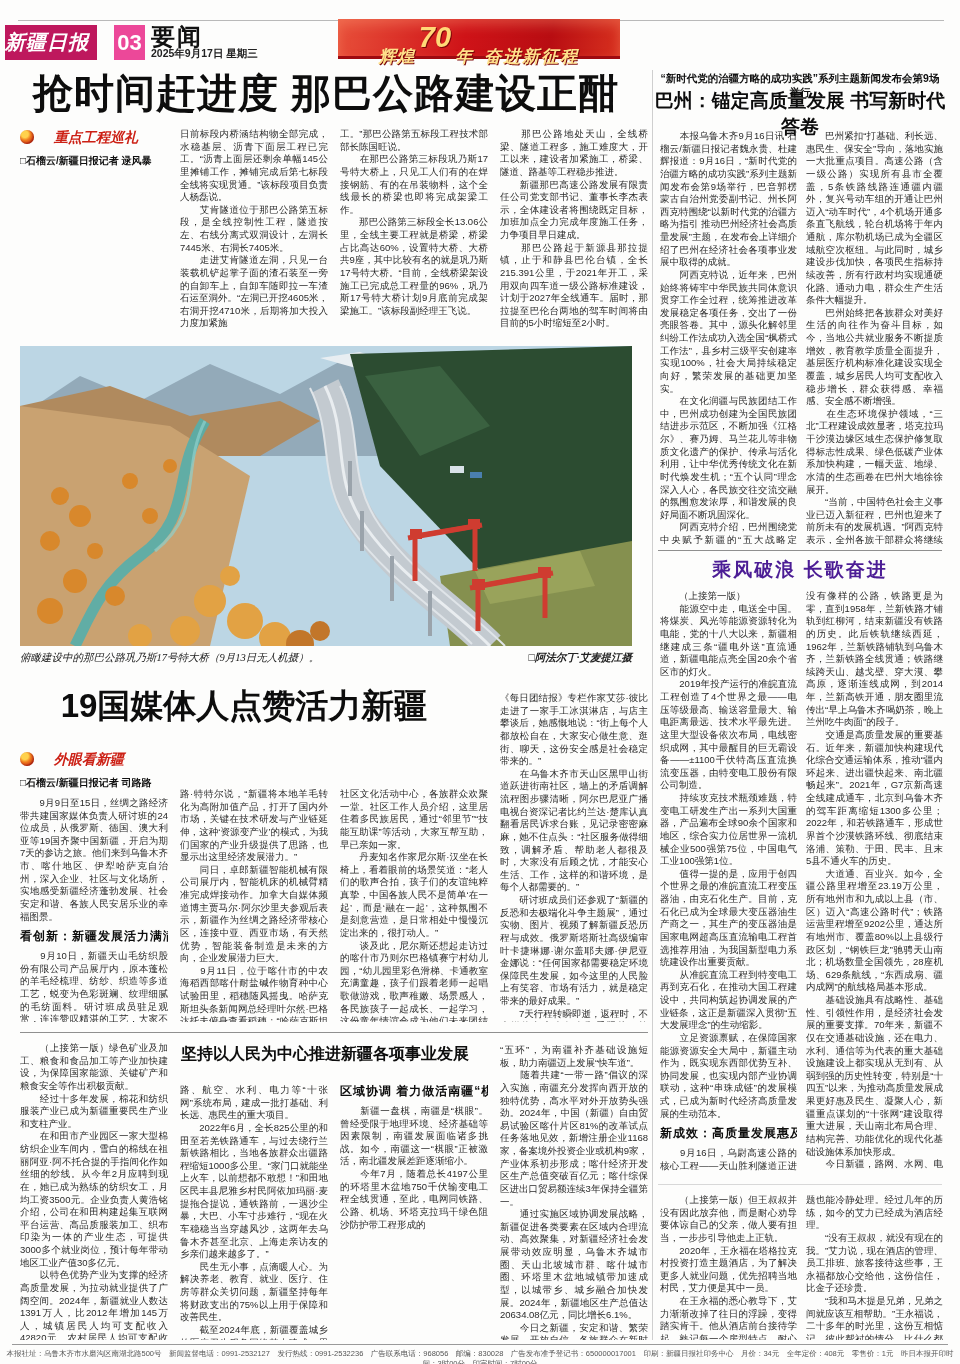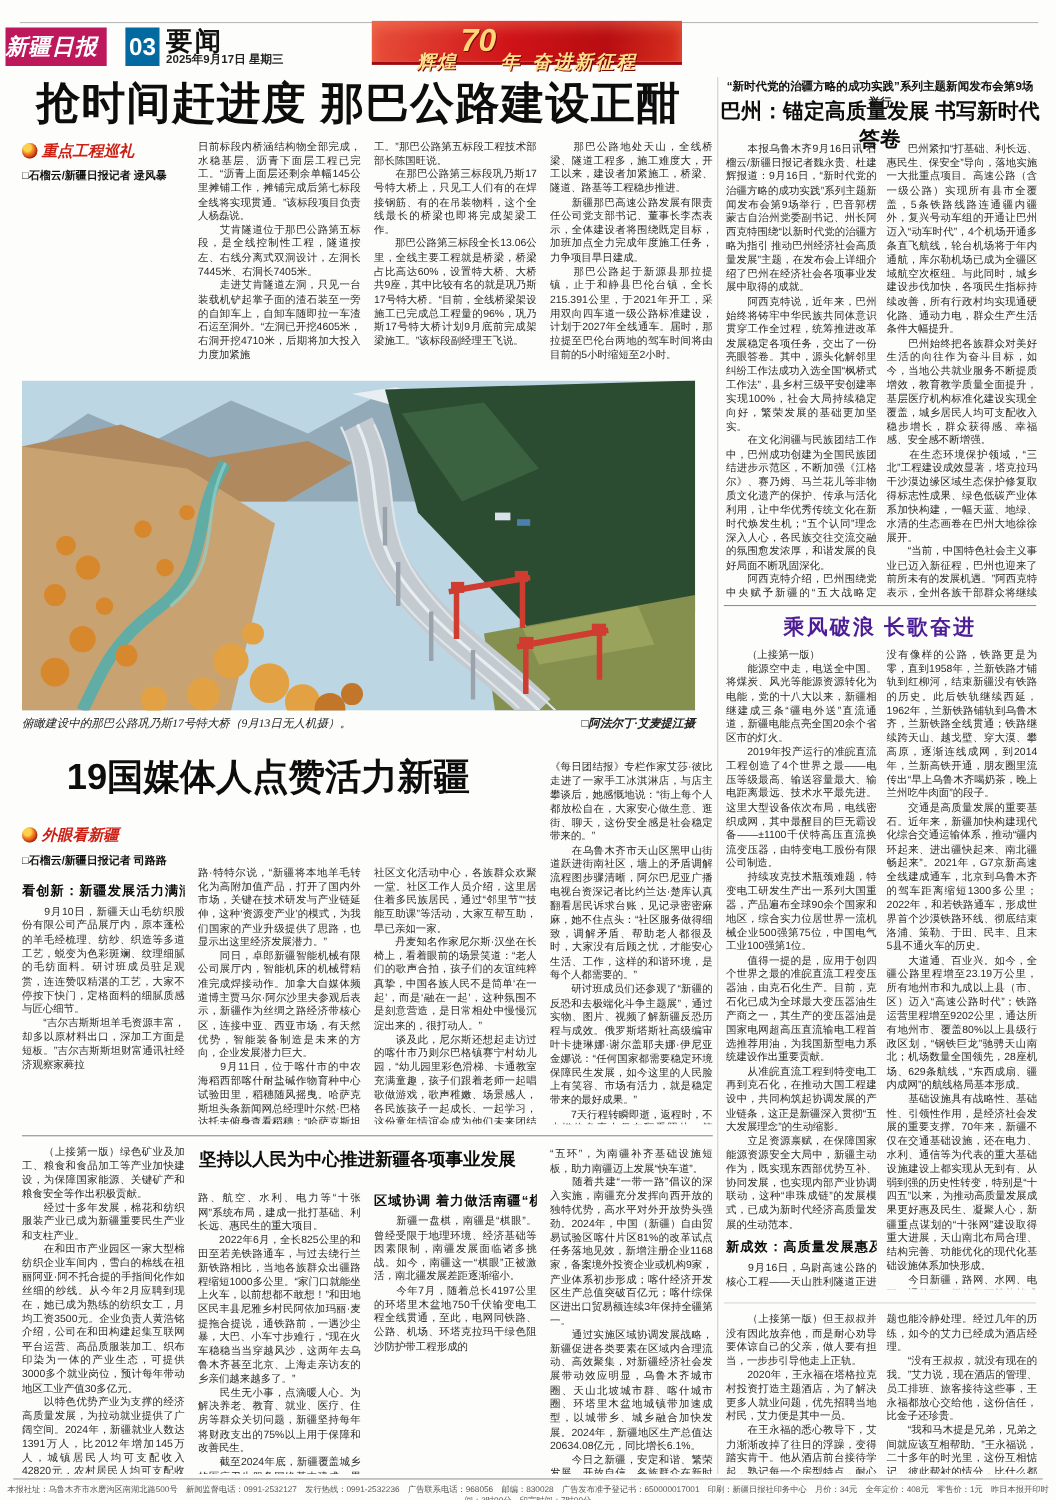"03" .page-box { background: #0369a1 -> #ec4899 }
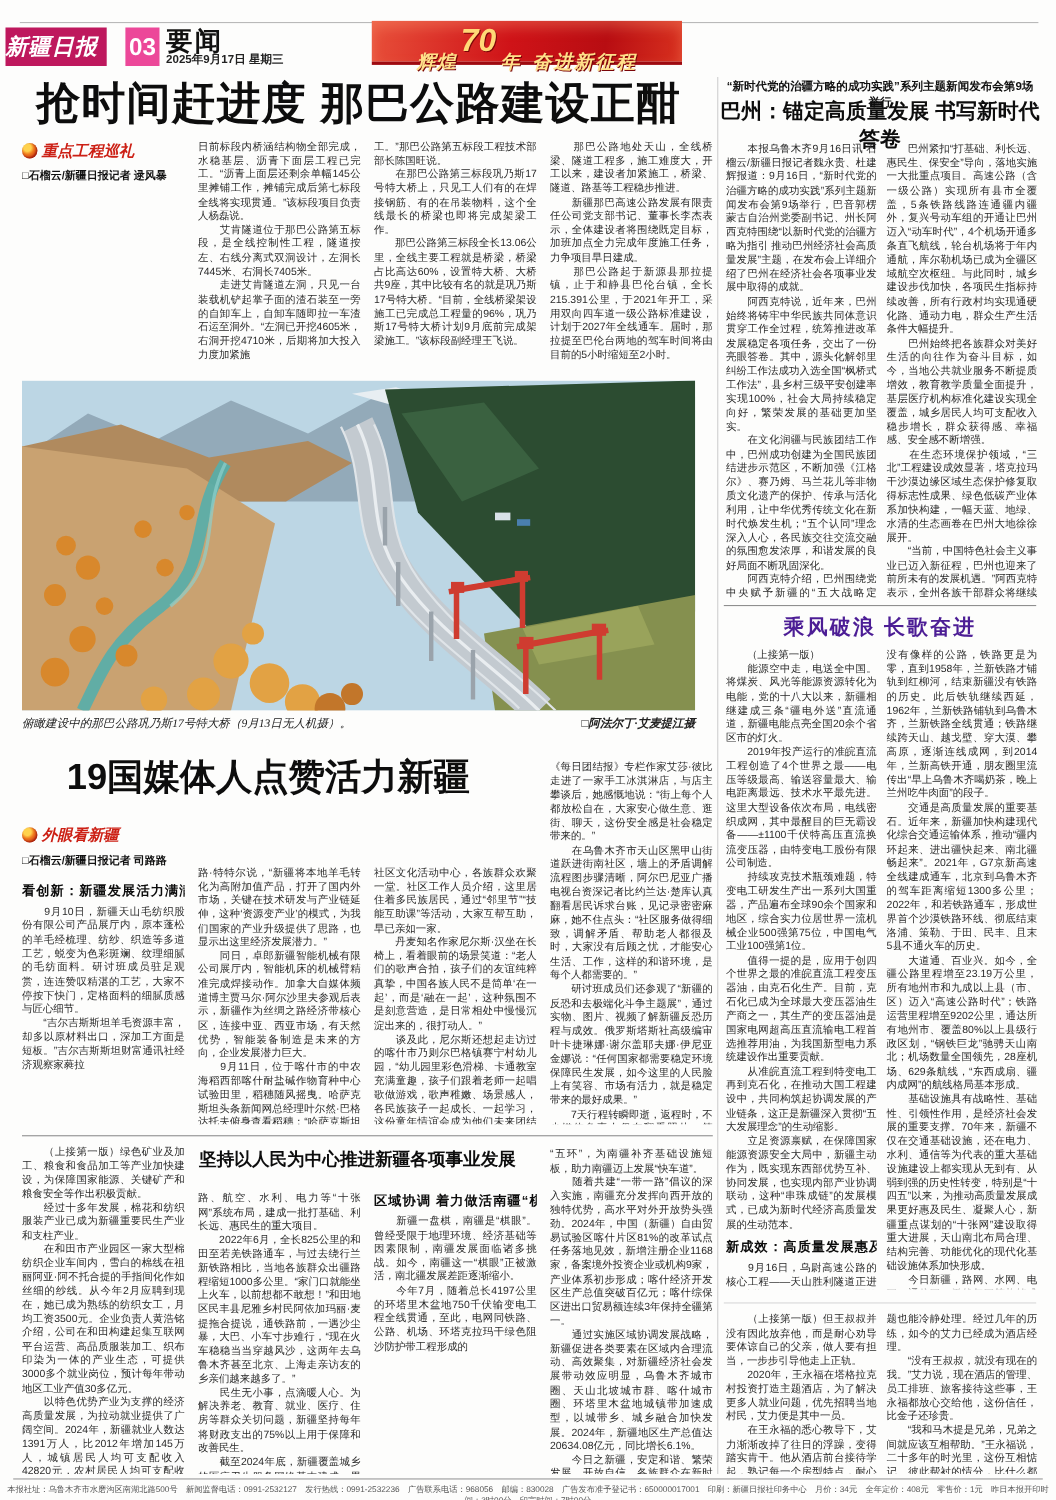"重点工程巡礼" .sec-label { gap: 4px -> 20px }
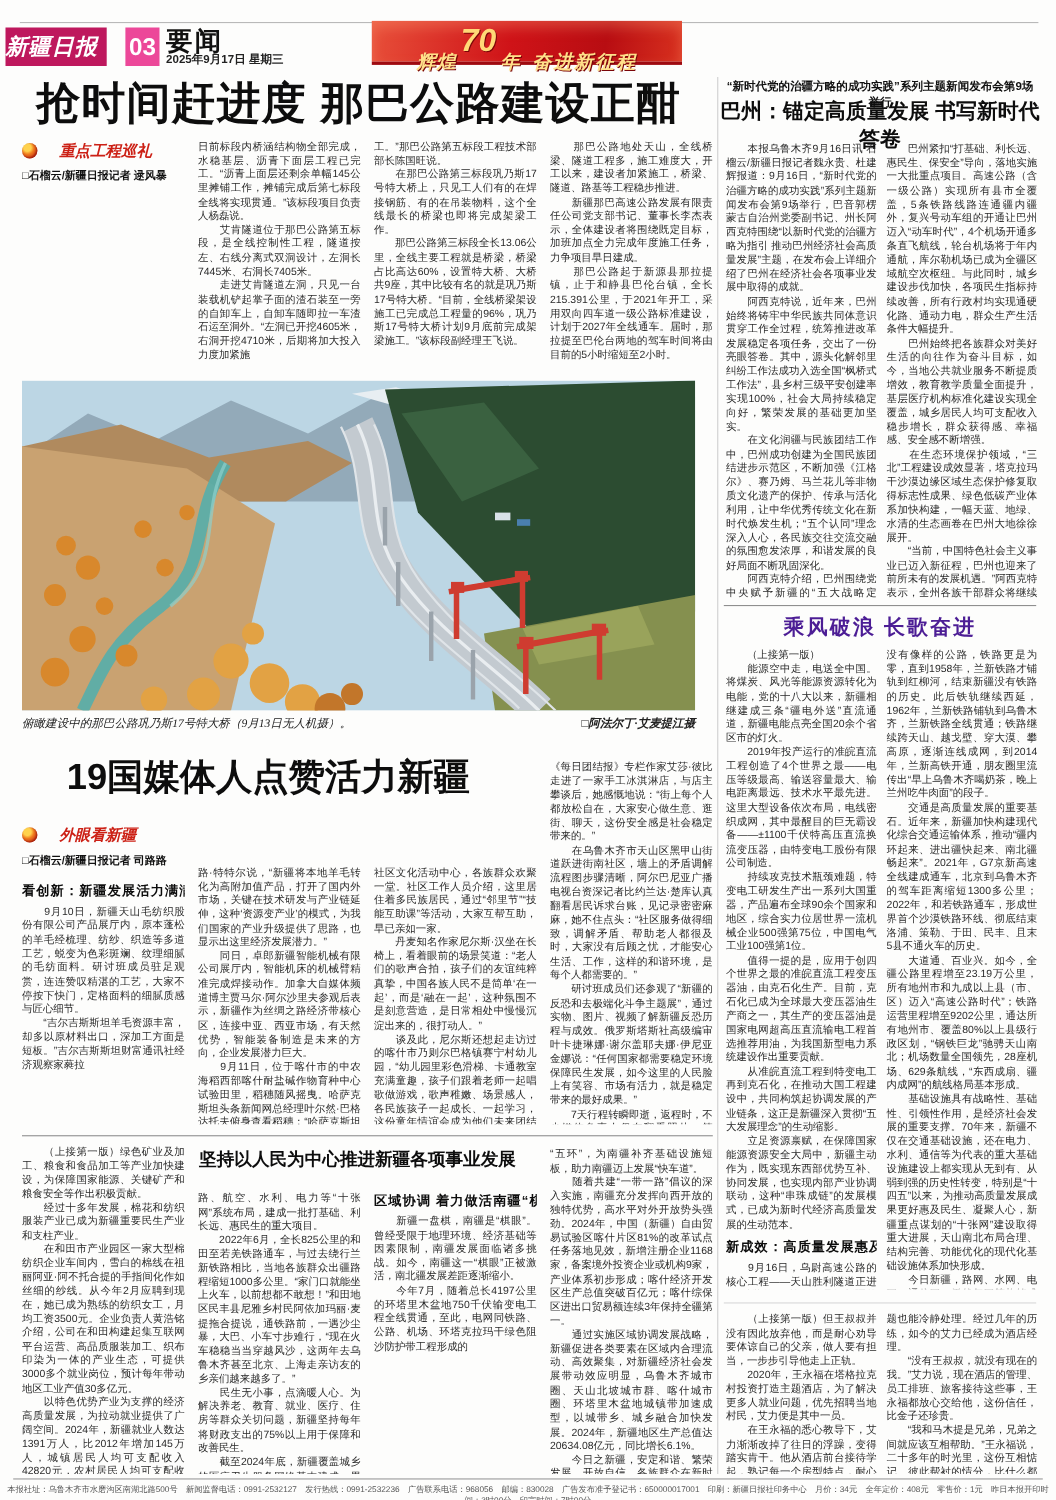"9月9日至15日，丝绸之路经济带共建国家媒体负责人研讨班的24位成员，从俄罗斯、" div.coltext { html: none -> <div> 9月9日至15日，丝绸之路经济带共建国家媒体负责人研讨班的24位成员，从俄罗斯、德国、澳大利亚等19国齐聚中国新疆，开启为期7天的参访之旅。他们来到乌鲁木齐市、喀什地区、伊犁哈萨克自治州，深入企业、社区与文化场所，实地感受新疆经济蓬勃发展、社会安定和谐、各族人民安居乐业的幸福图景。</div> }
